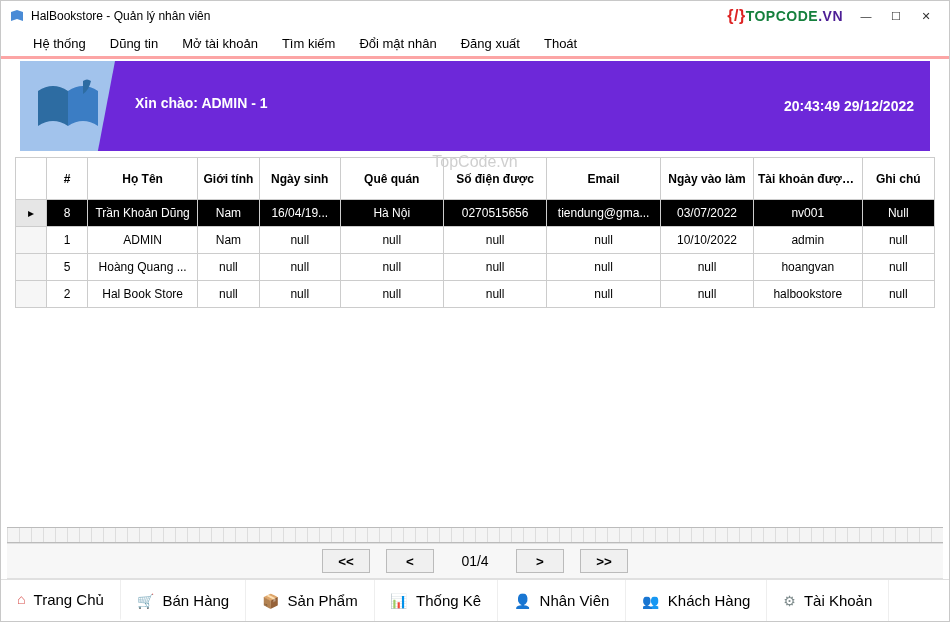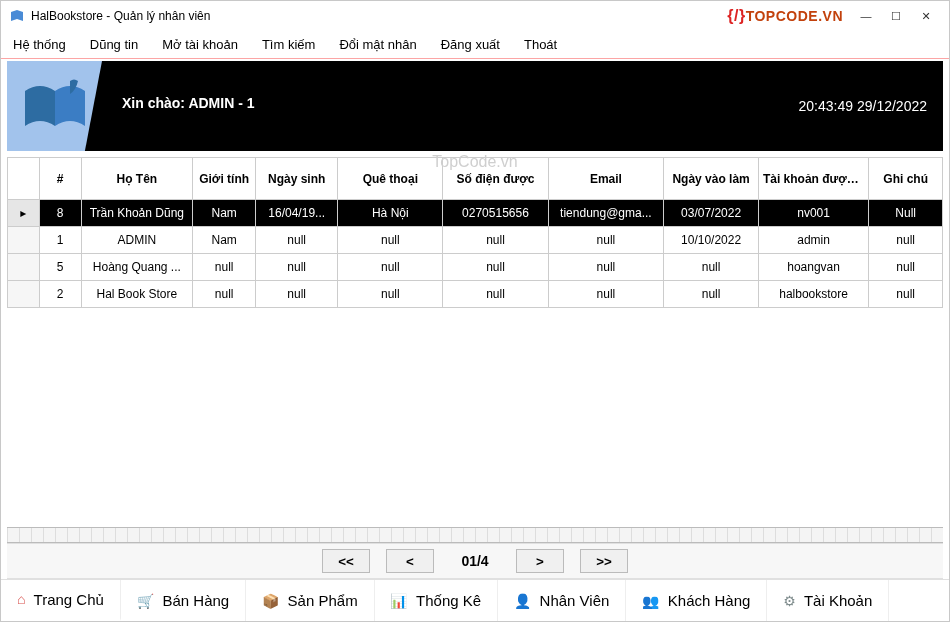"TOPCODE" .topcode-logo .tc-text { color: #c2410c -> #15803d }
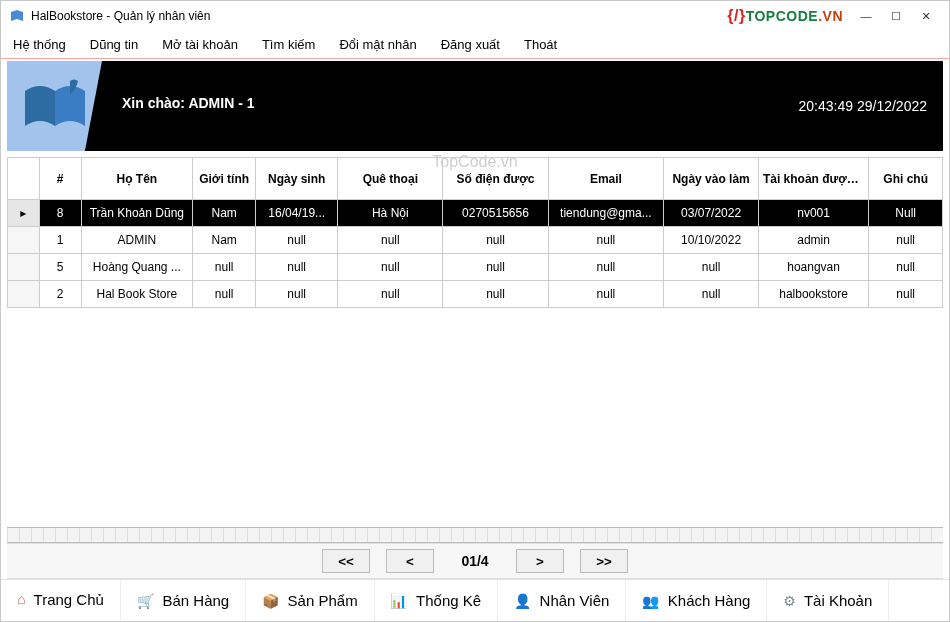".VN" .topcode-logo .vn { color: #c2410c -> #4c1d95 }
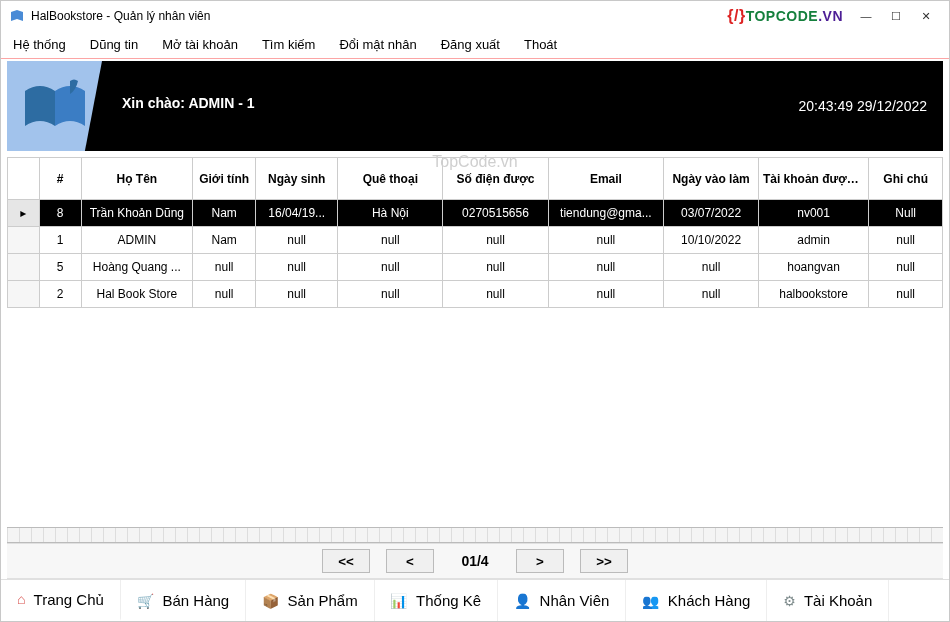"Hệ thống" .menubar { border-bottom: 1px solid #fca5a5 -> 3px solid #fca5a5; padding: 0 0 -> 0 20px }
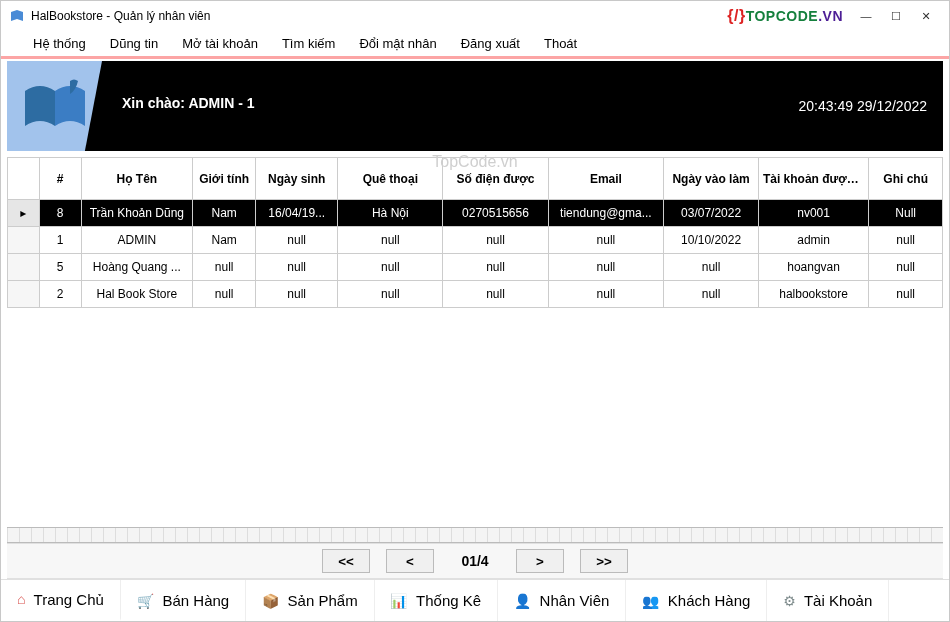"Xin chào: ADMIN - 1" .banner { background: #000000 -> #6d28d9; margin: 2px 6px -> 2px 19px }
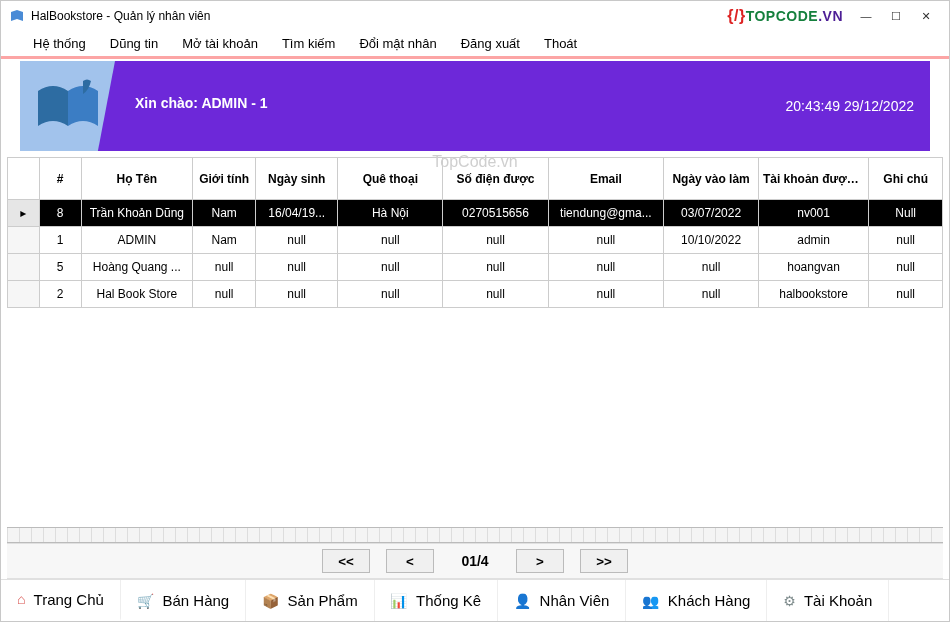"20:43:49 29/12/2022" .banner-time { font-weight: 400 -> 700 }
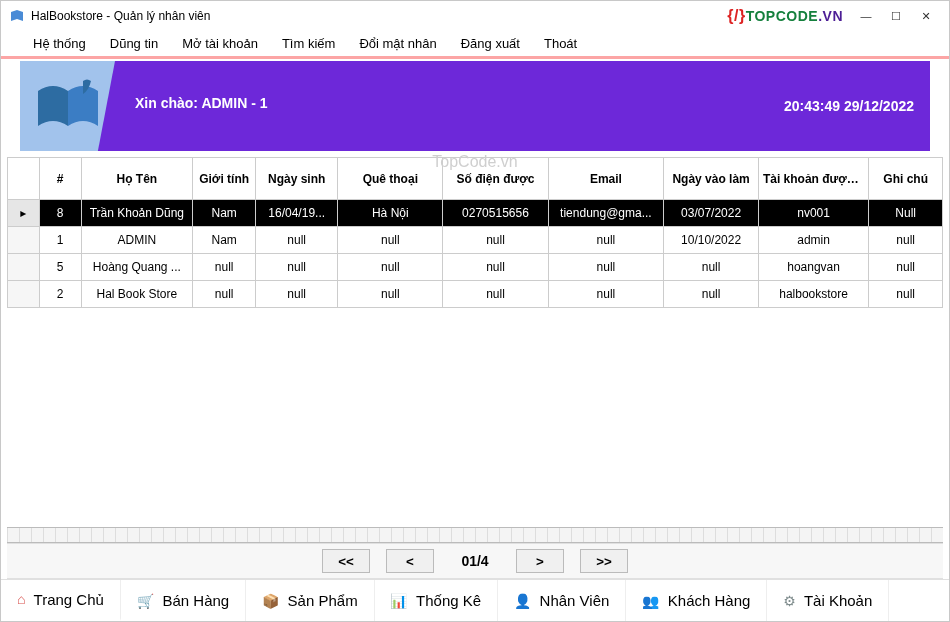"TopCode.vn" .content { padding: 4px 6px -> 4px 14px }
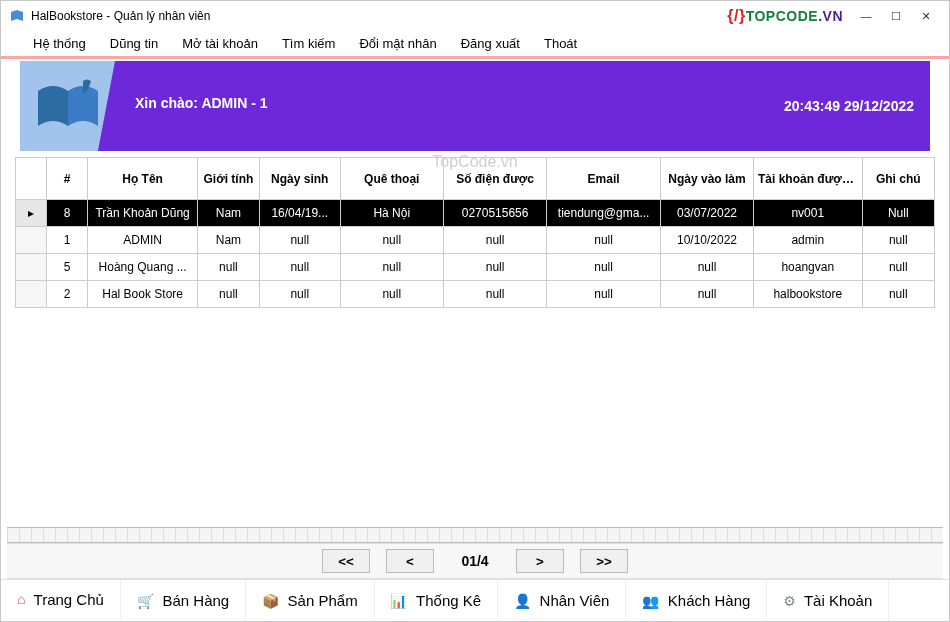"Quê thoại" th { text: thoại -> quán }
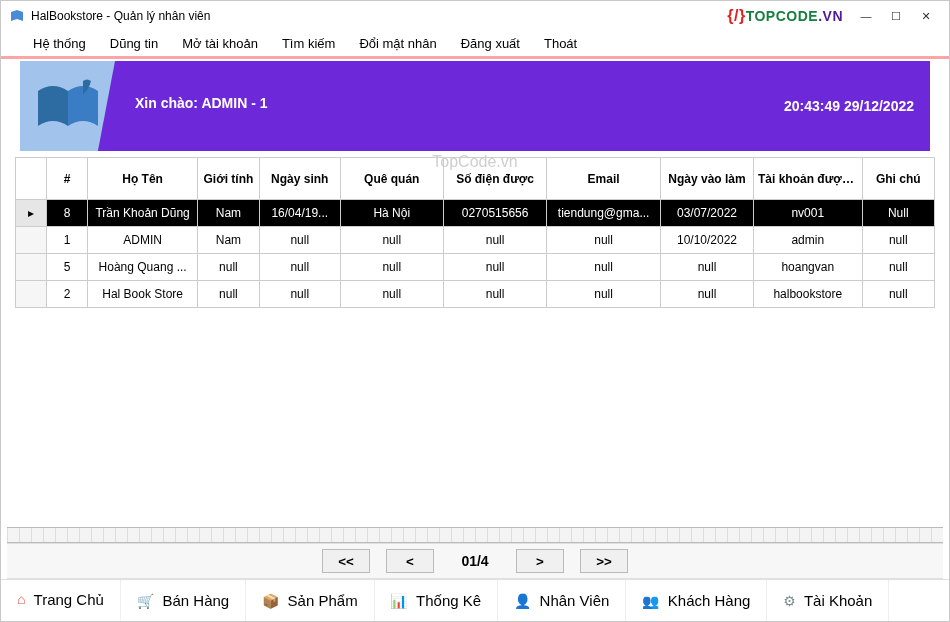"01/4" .pager .page-label { font-weight: 700 -> 400 }
